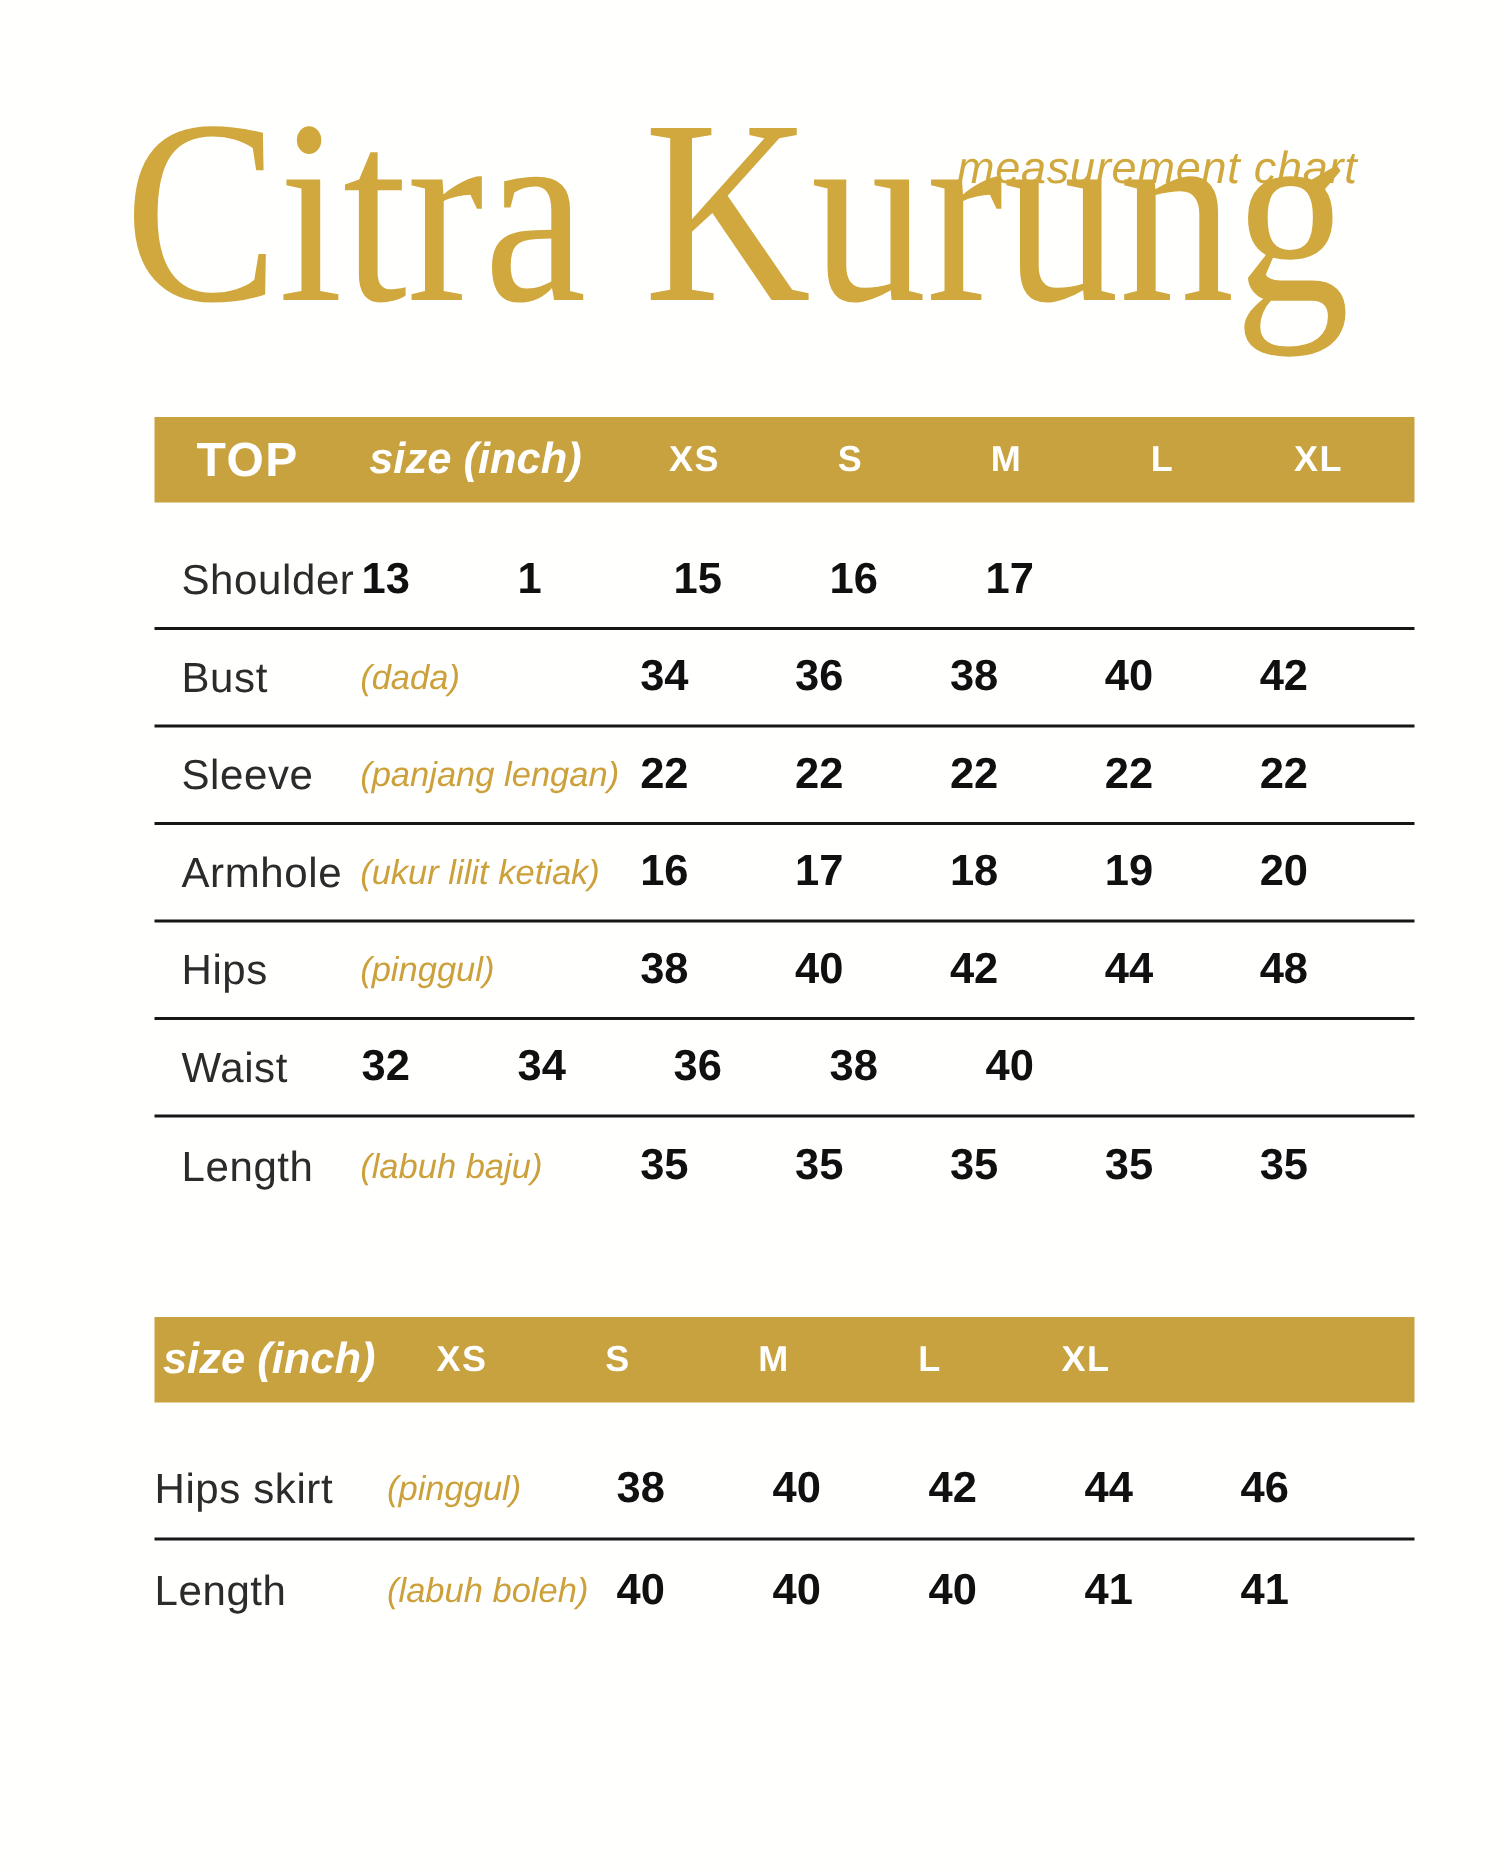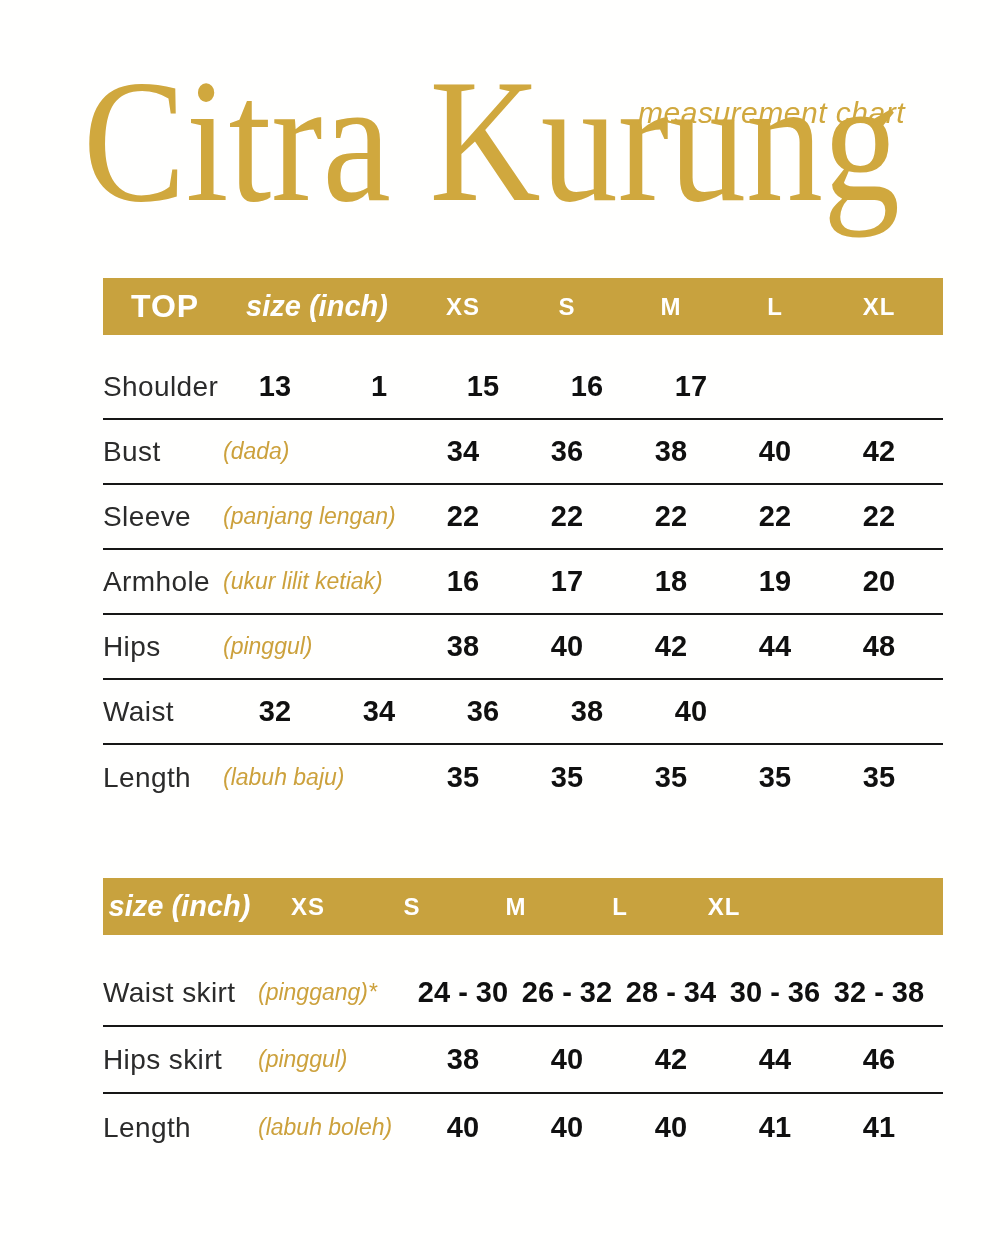"Shoulder" .table-top .rlabel { margin-left: none -> 18px }
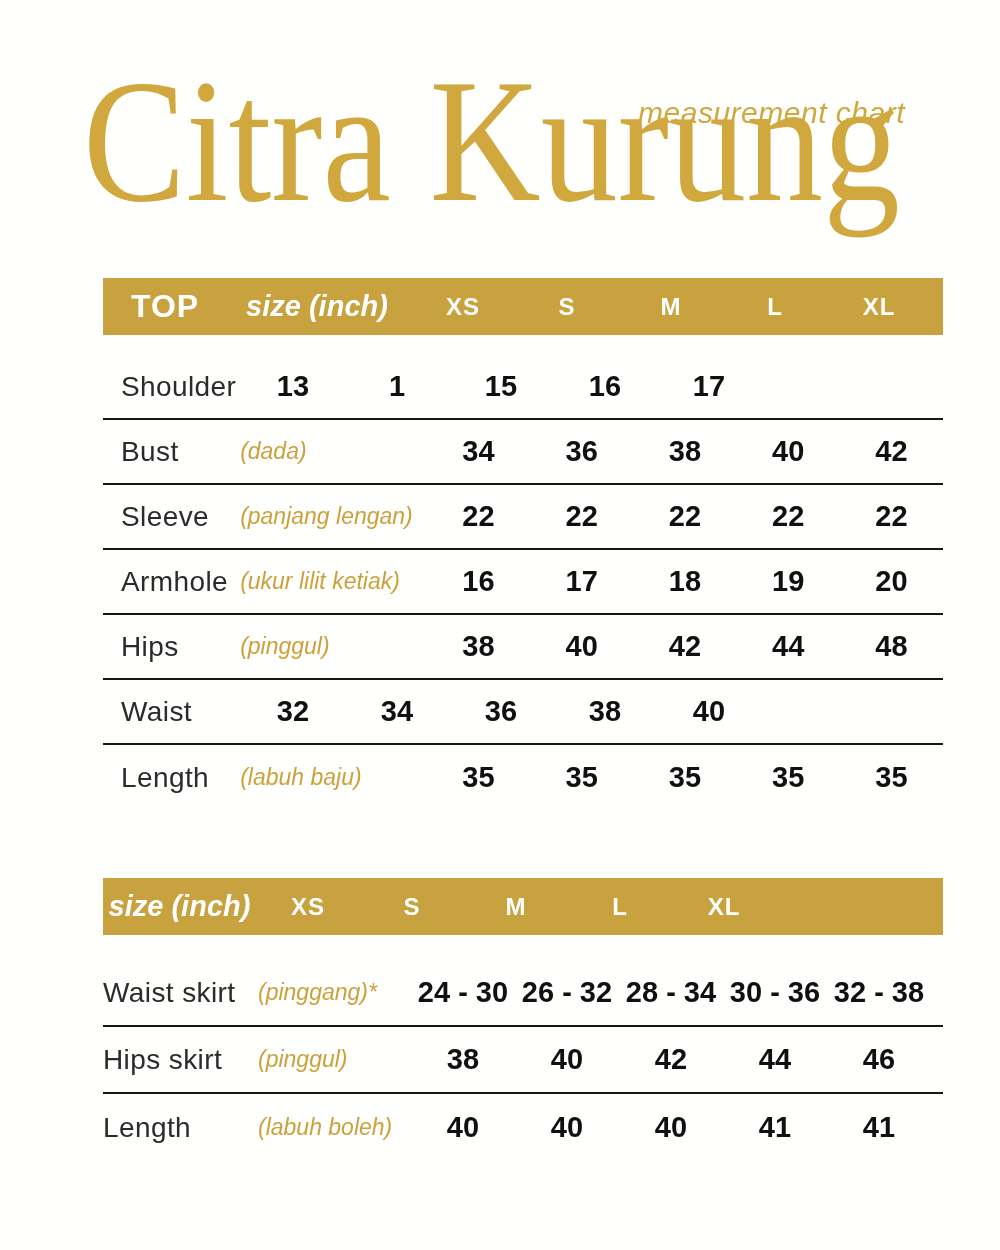"13" .rval { text-align: center -> none }
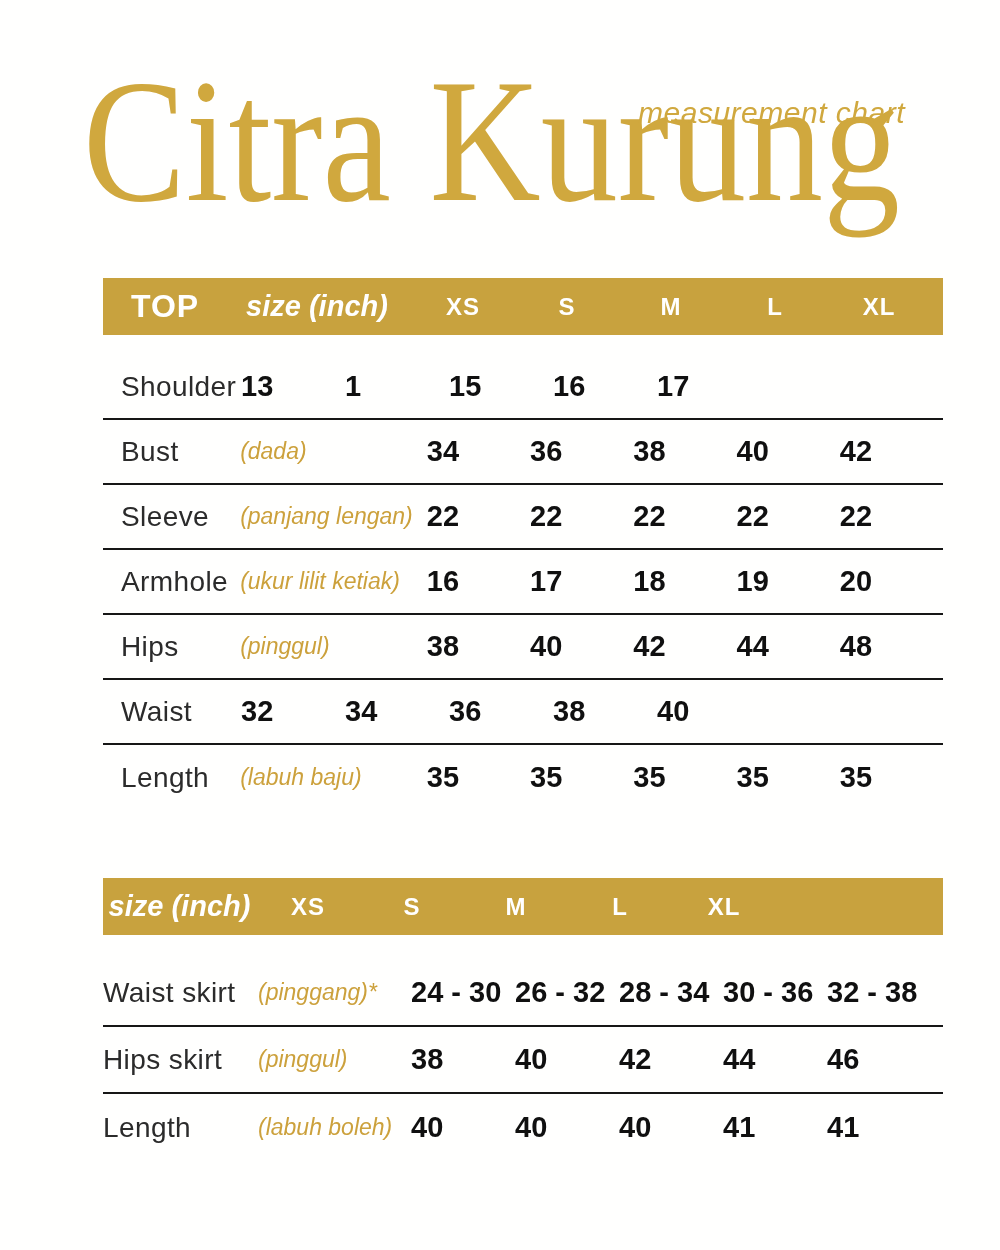"Waist skirt" div.mrow { html: <div> <span>Waist skirt</span> <span>(pinggang)*</span> <span>24 - 30</span> <span>26 - 32</span> <span>28 - 34</span> <span>30 - 36</span> <span>32 - 38</span> </div> -> none }
